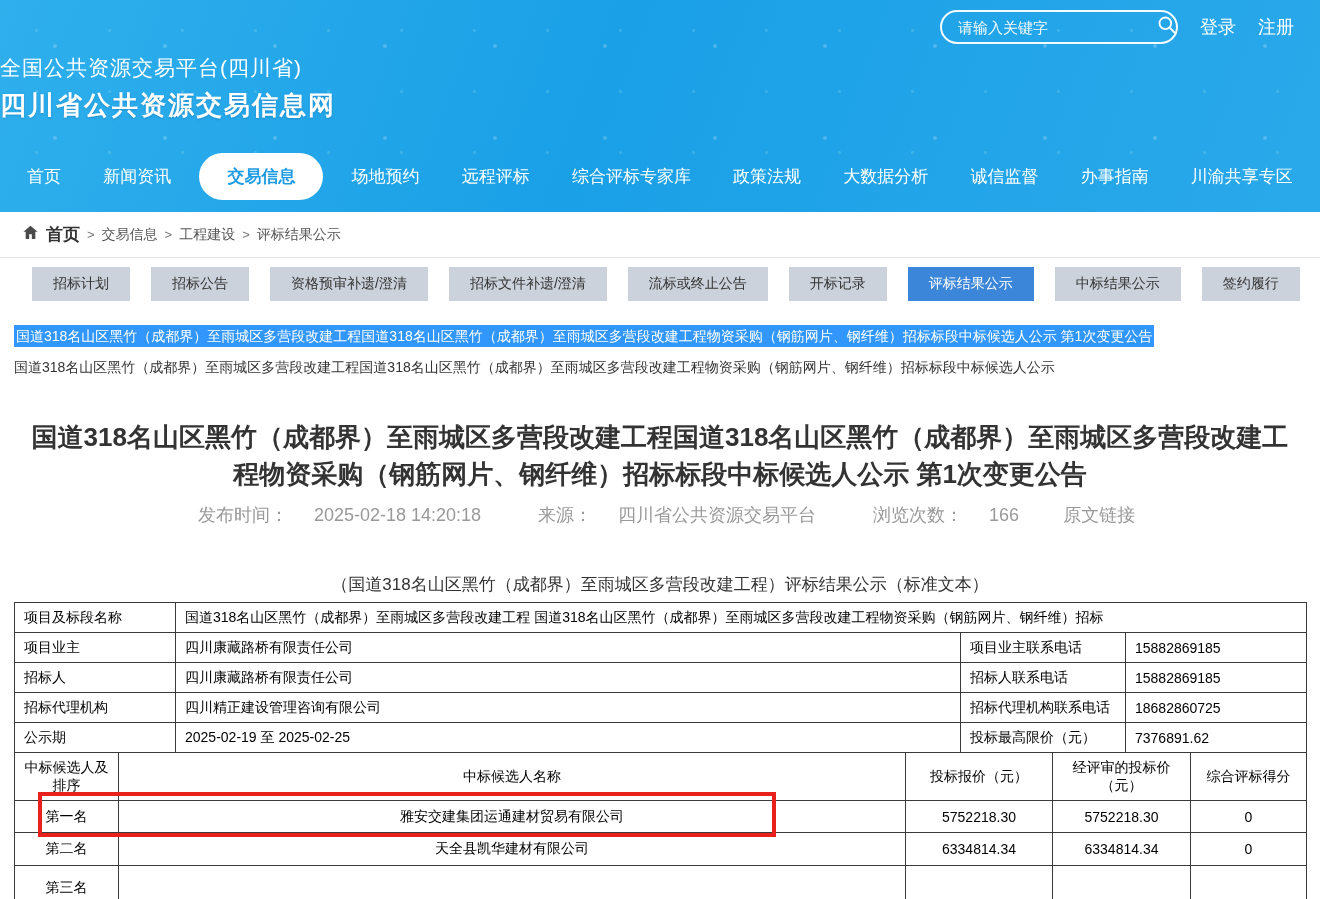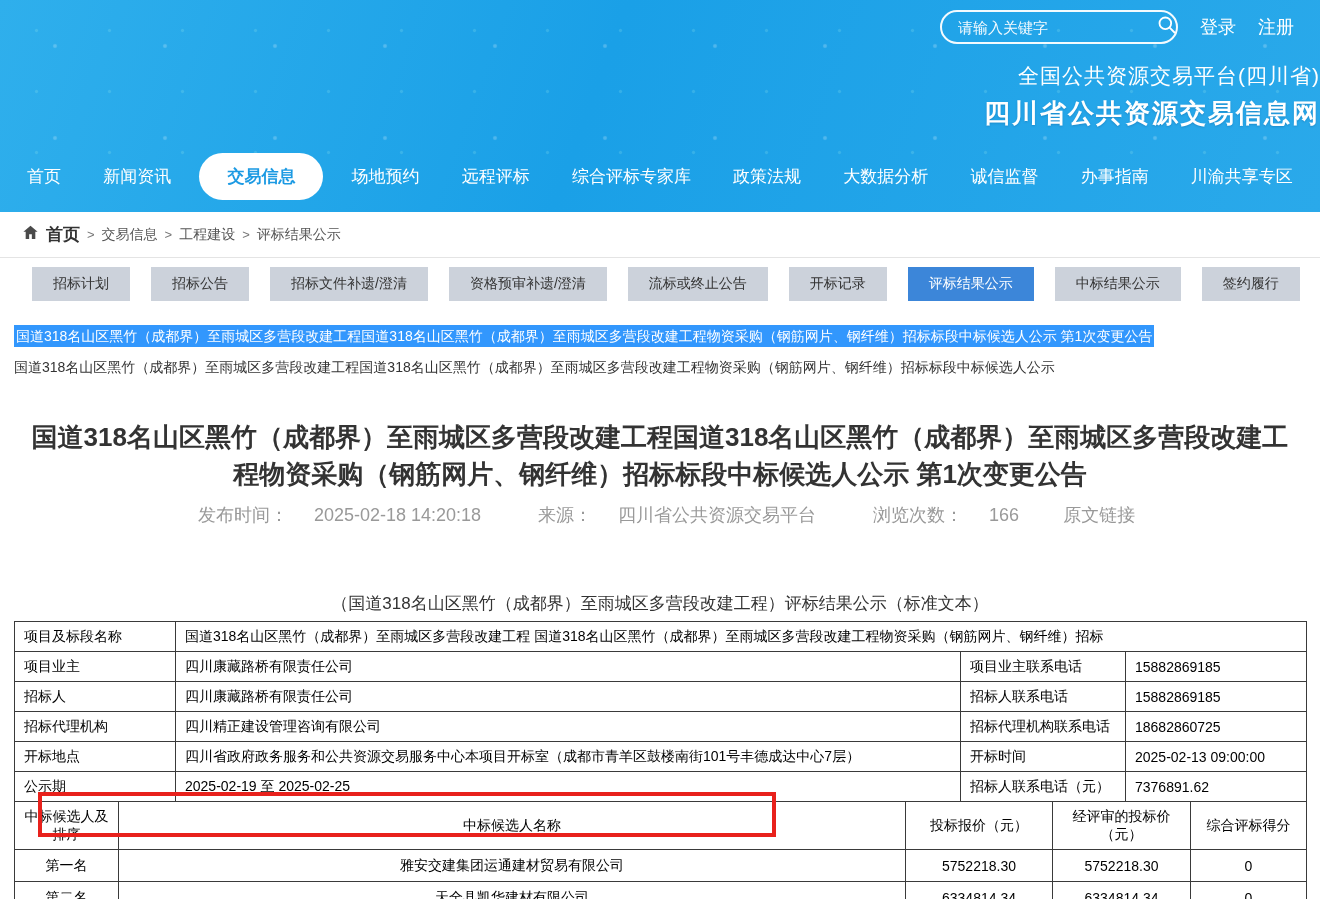"全国公共资源交易平台(四川省)" .titles { margin-top: 18px -> 10px; text-align: right -> left }
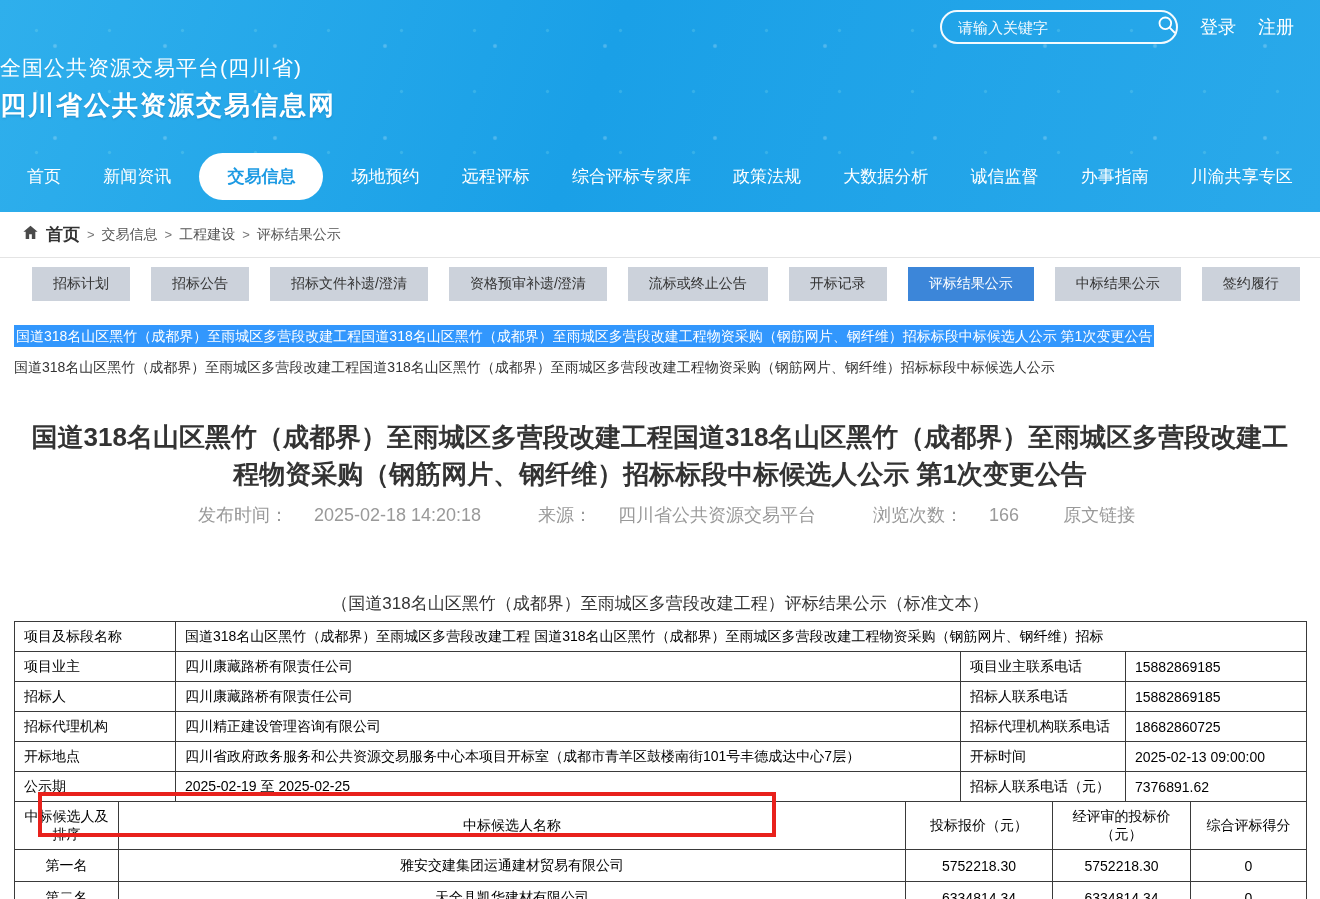"招标文件补遗/澄清" div.tab { order: before "资格预审补遗/澄清" -> after "资格预审补遗/澄清" }
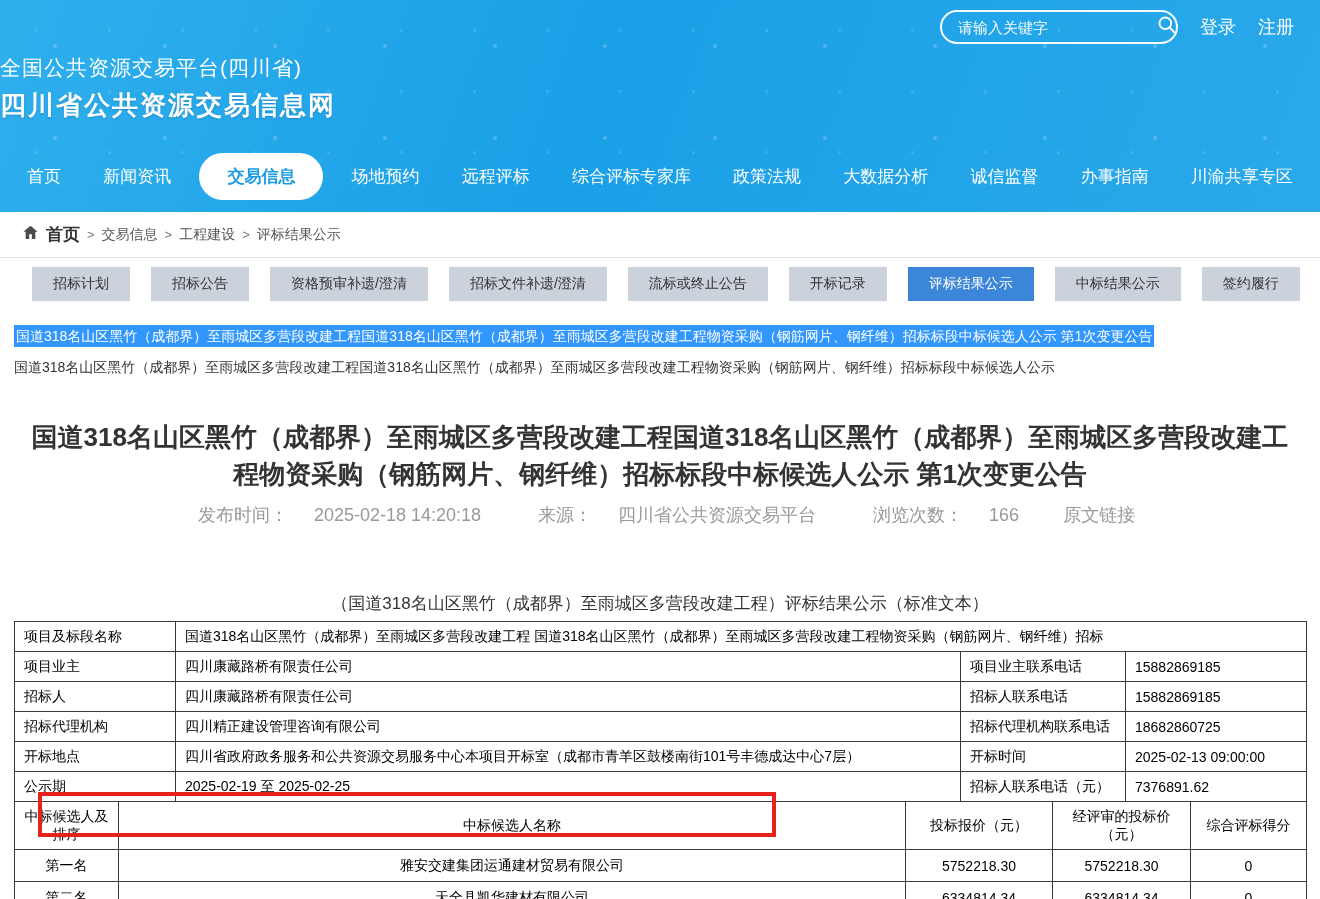"（国道318名山区黑竹（成都界）至雨城区多营段改建工程）评标结果公示（标准文本）" .table-subtitle { margin-top: 65px -> 46px }
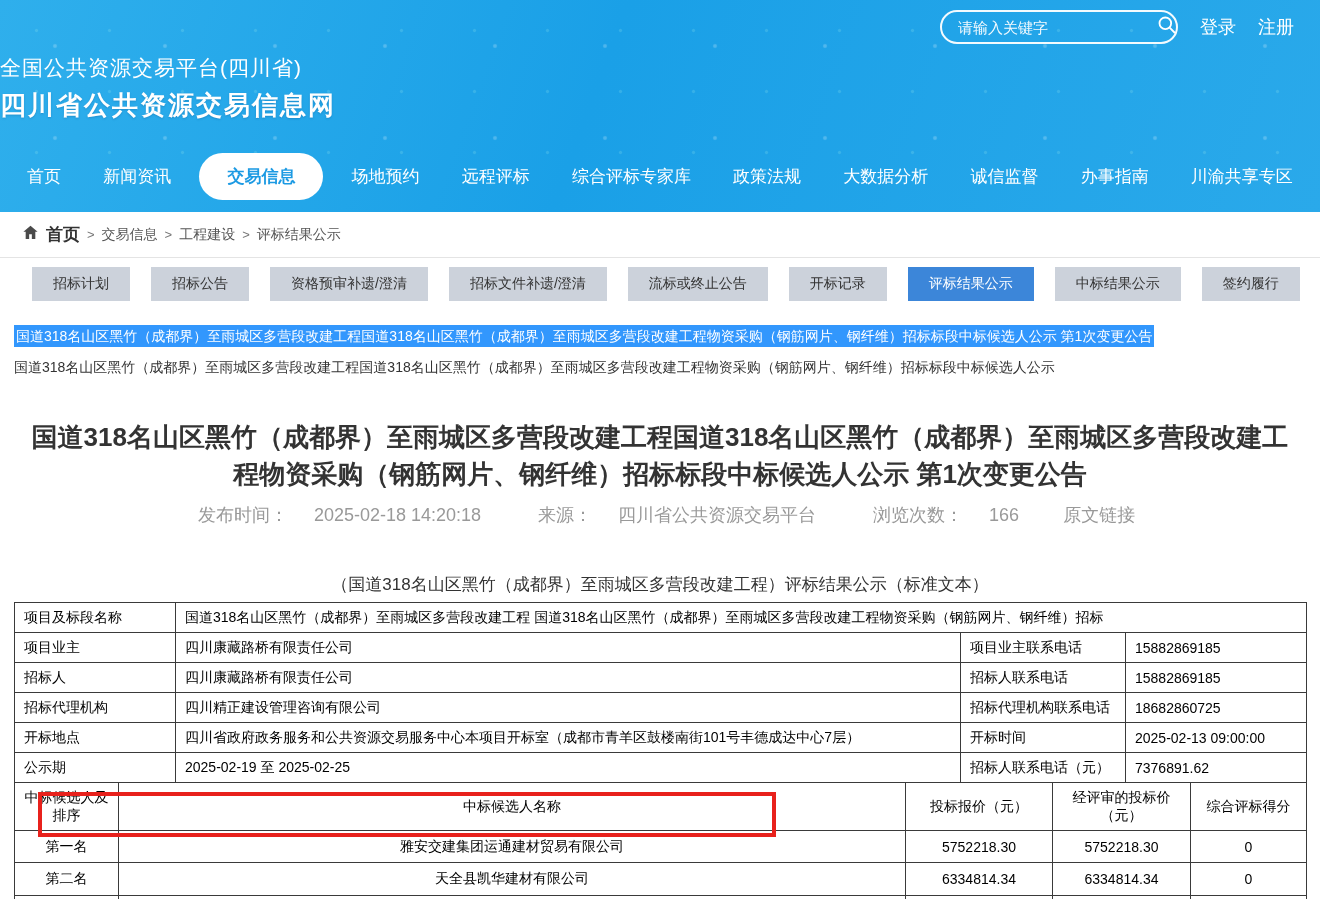"开标地点" tr.r30 { html: <tr> <td>开标地点</td> <td>四川省政府政务服务和公共资源交易服务中心本项目开标室（成都市青羊区鼓楼南街101号丰德成达中心7层）</td> <td>开标时间</td> <td>2025-02-13 09:00:00</td> </tr> -> none }
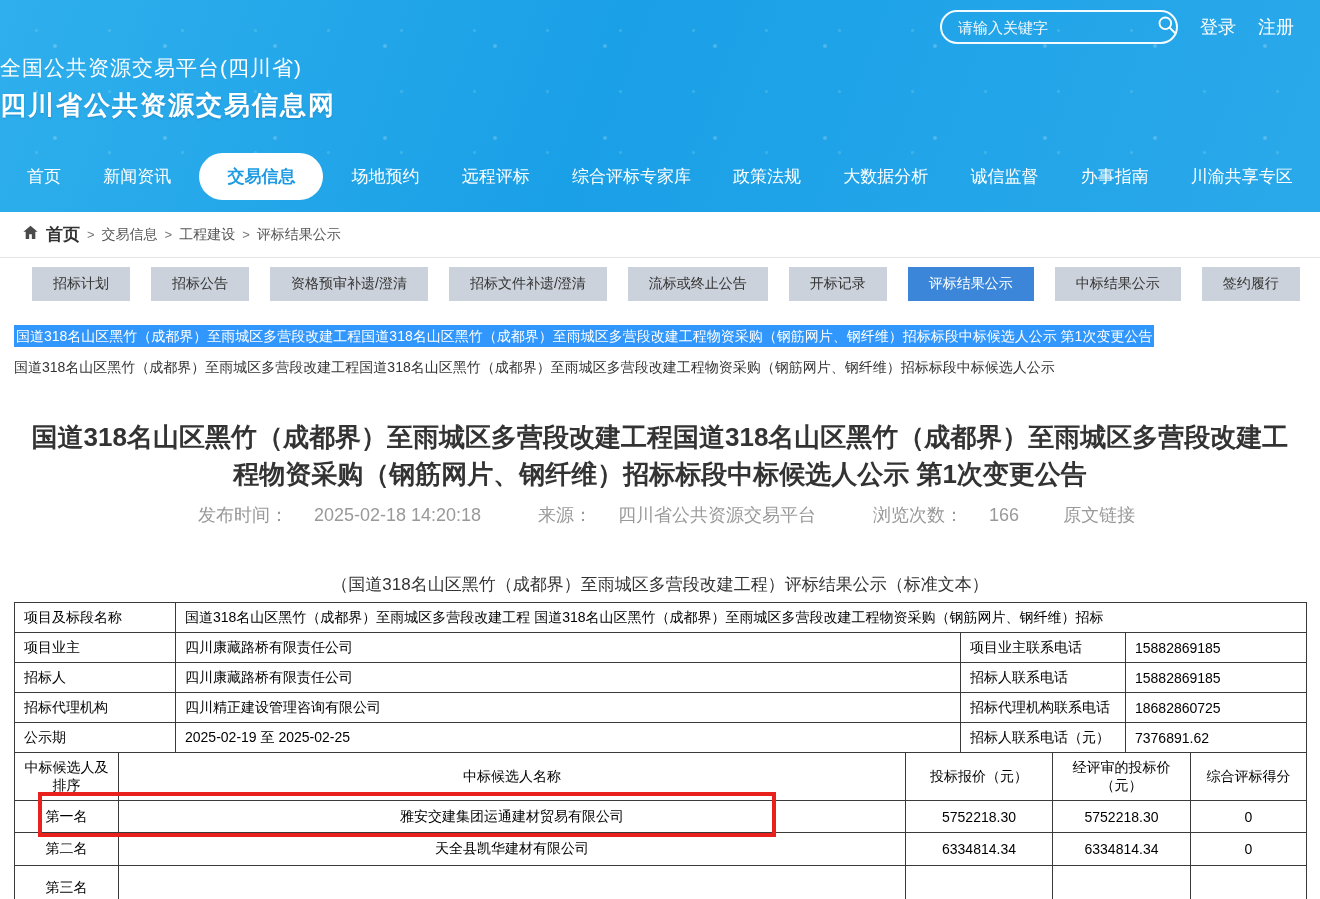"招标人联系电话（元）" td { text: 招标人联系电话 -> 投标最高限价 }
